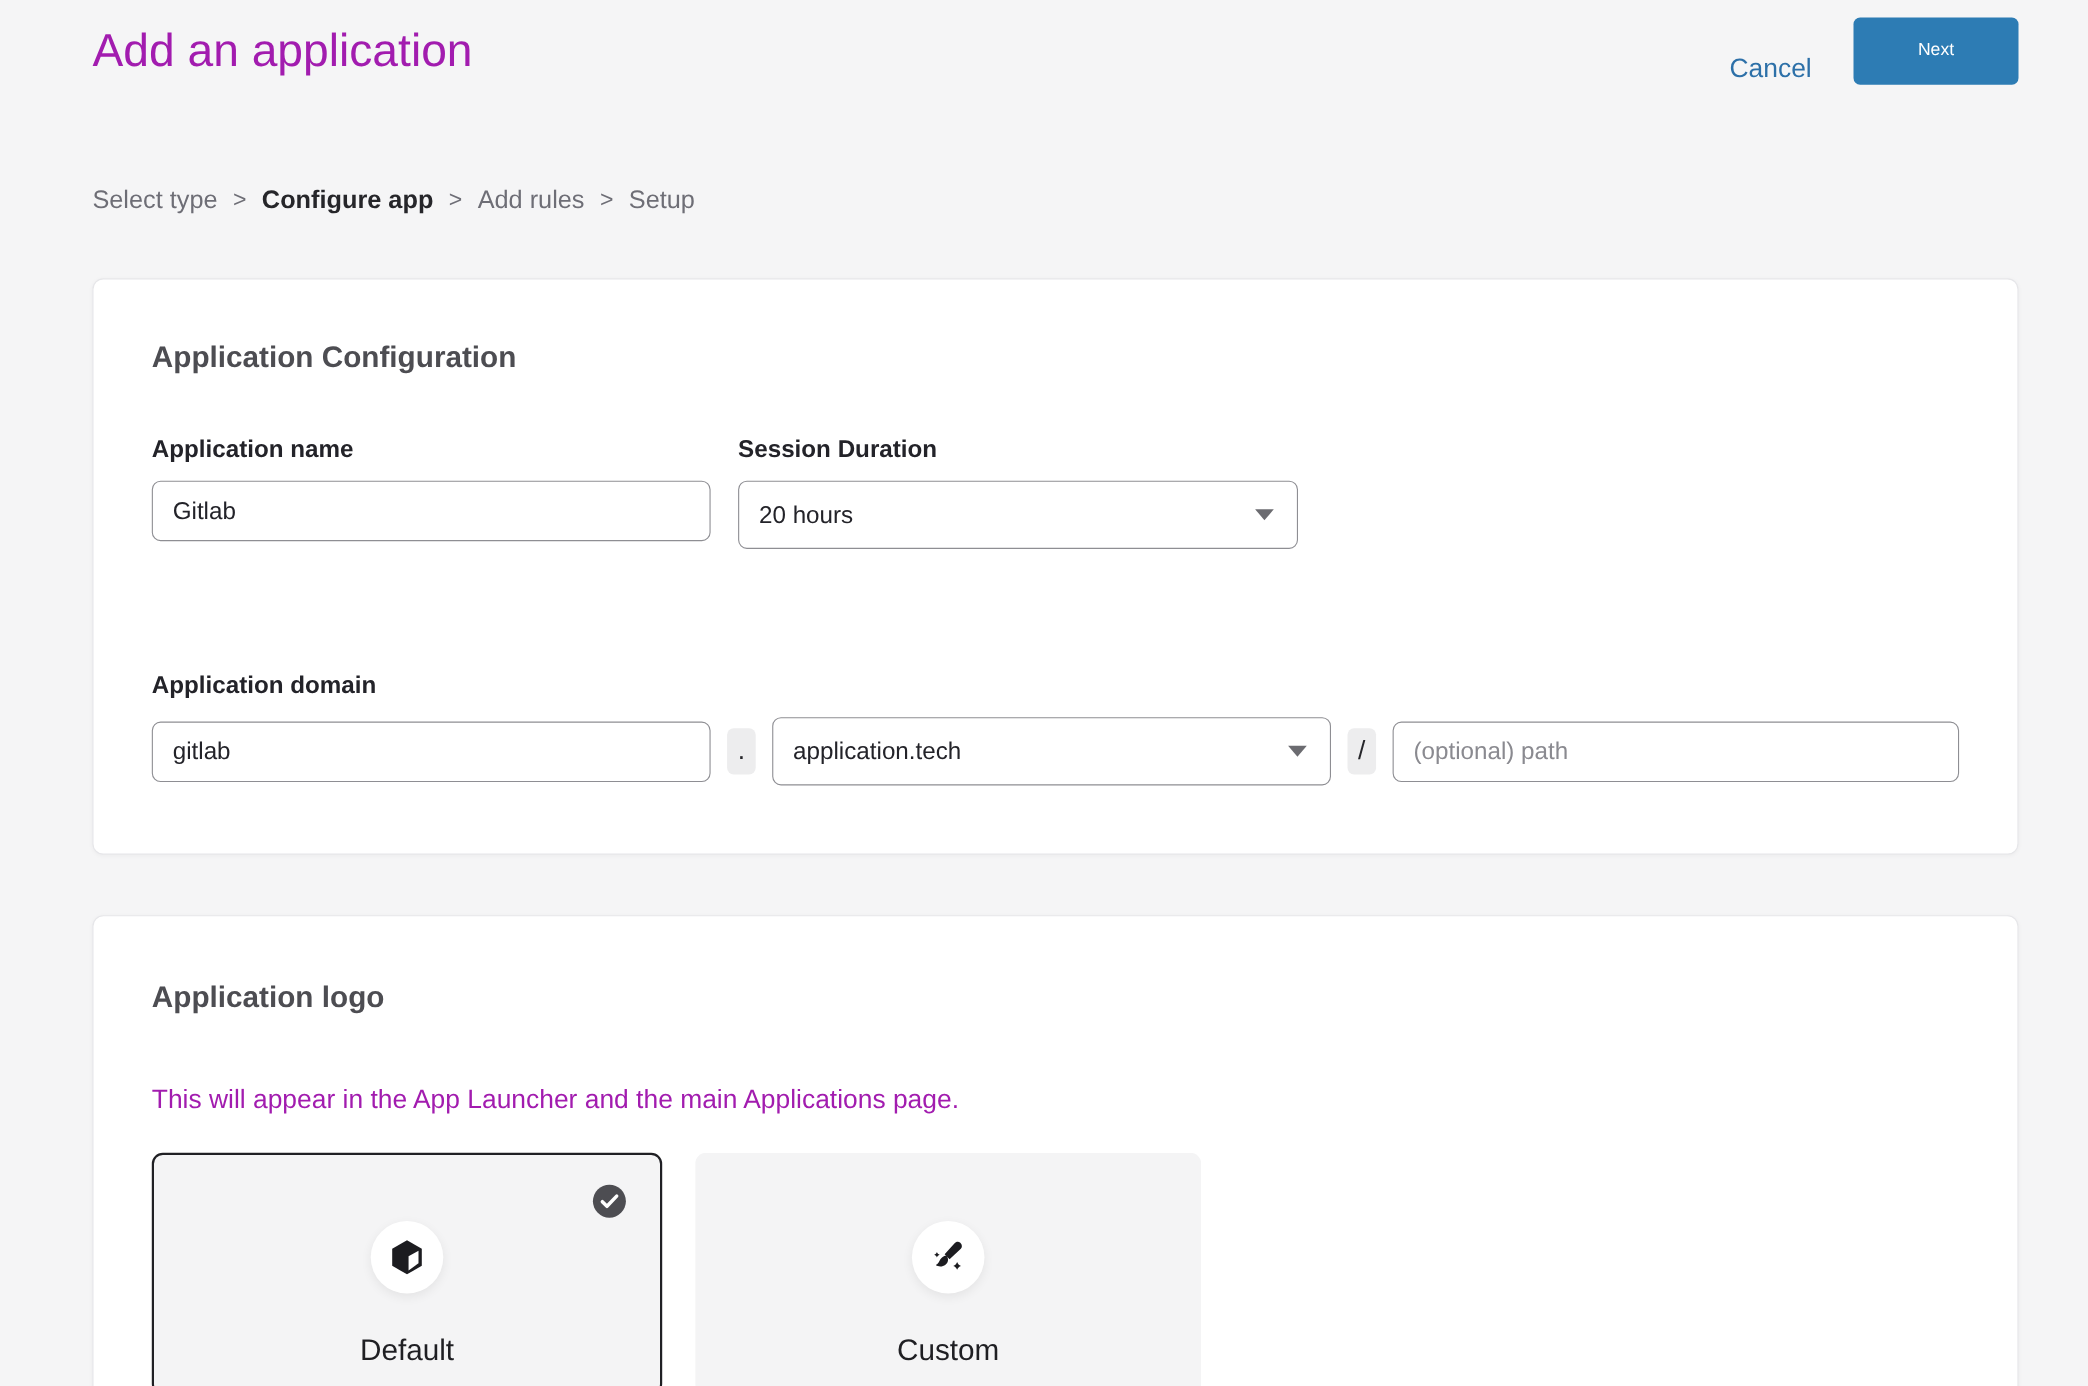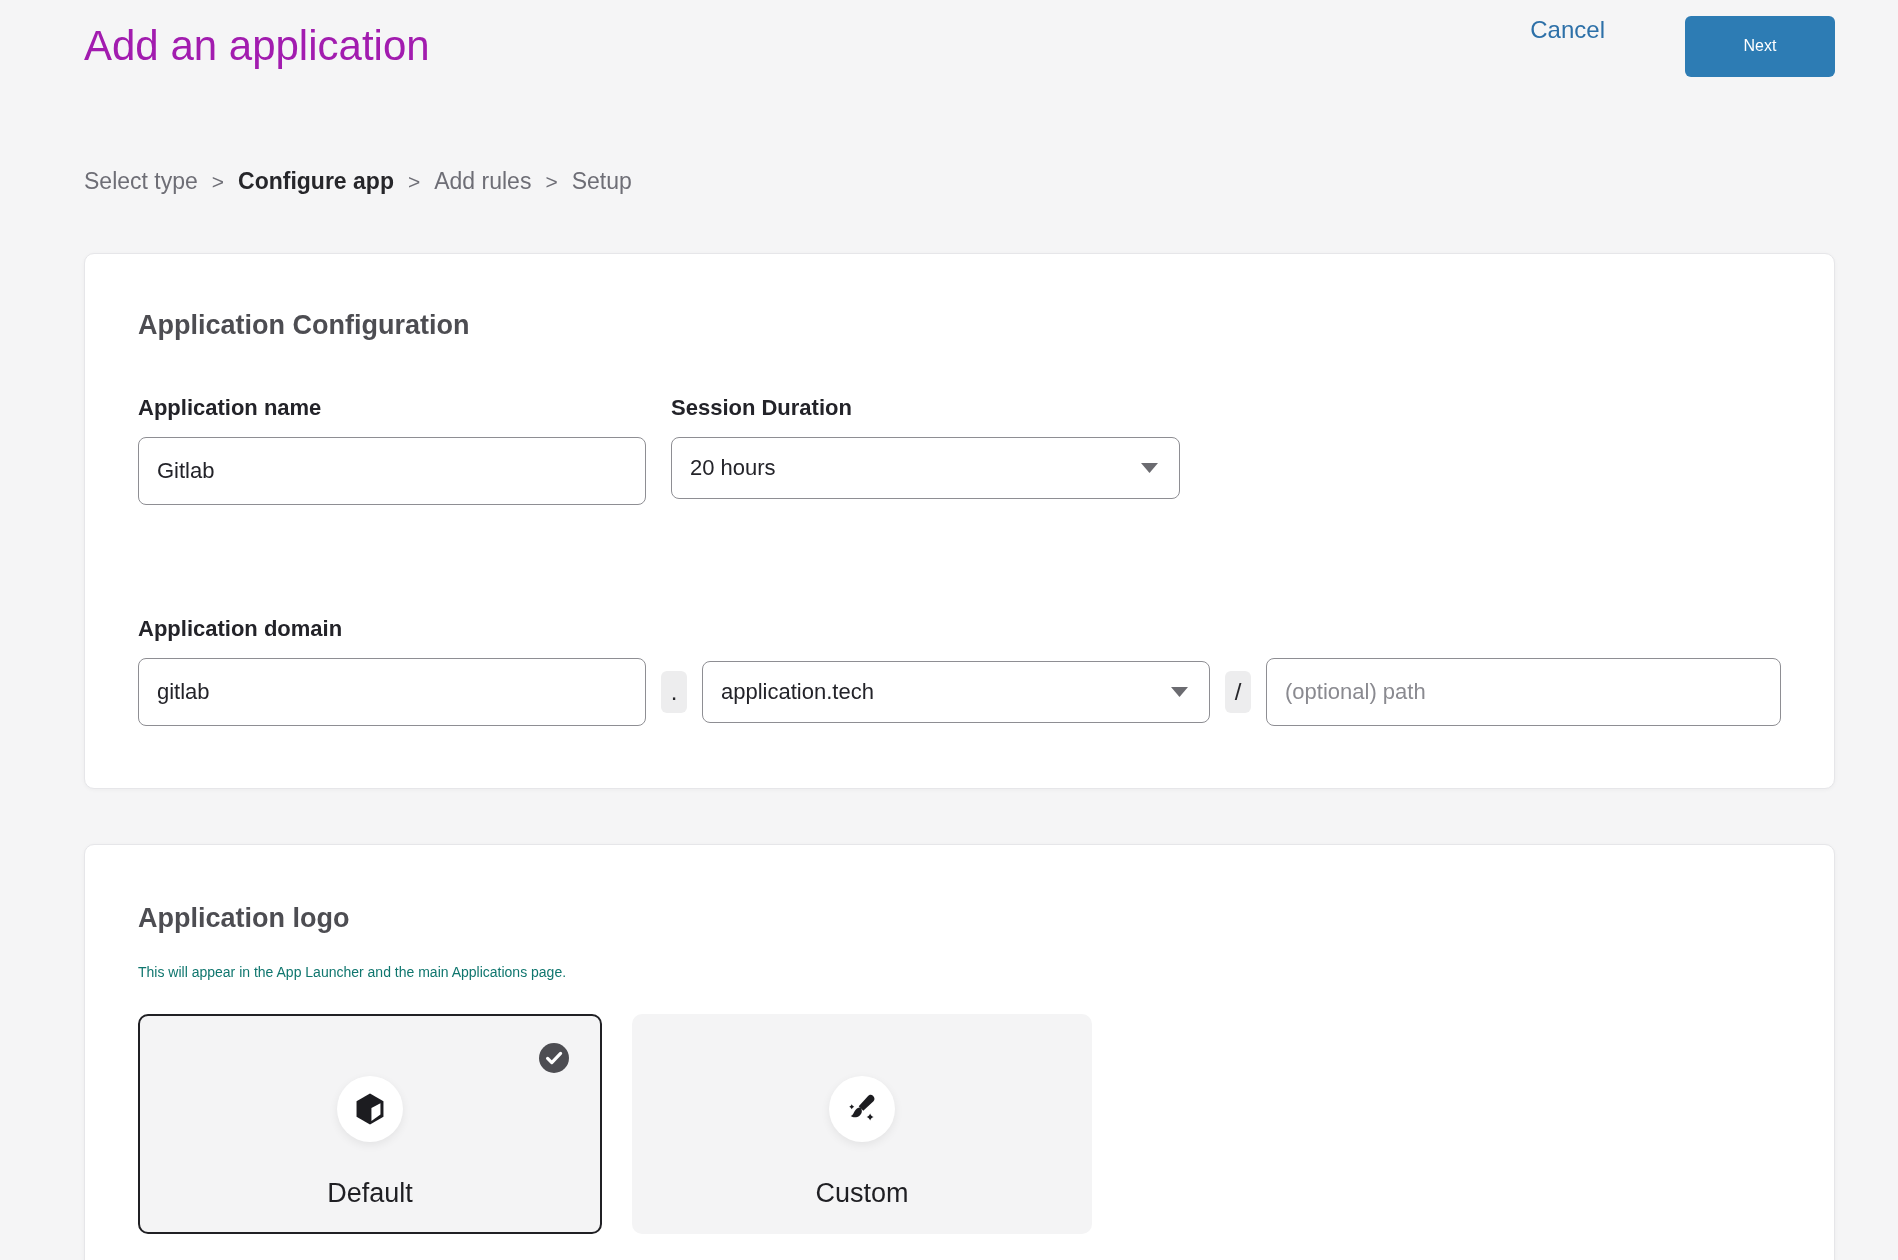"Cancel" .header-actions { align-items: flex-start -> flex-end; gap: 80px -> 38px }
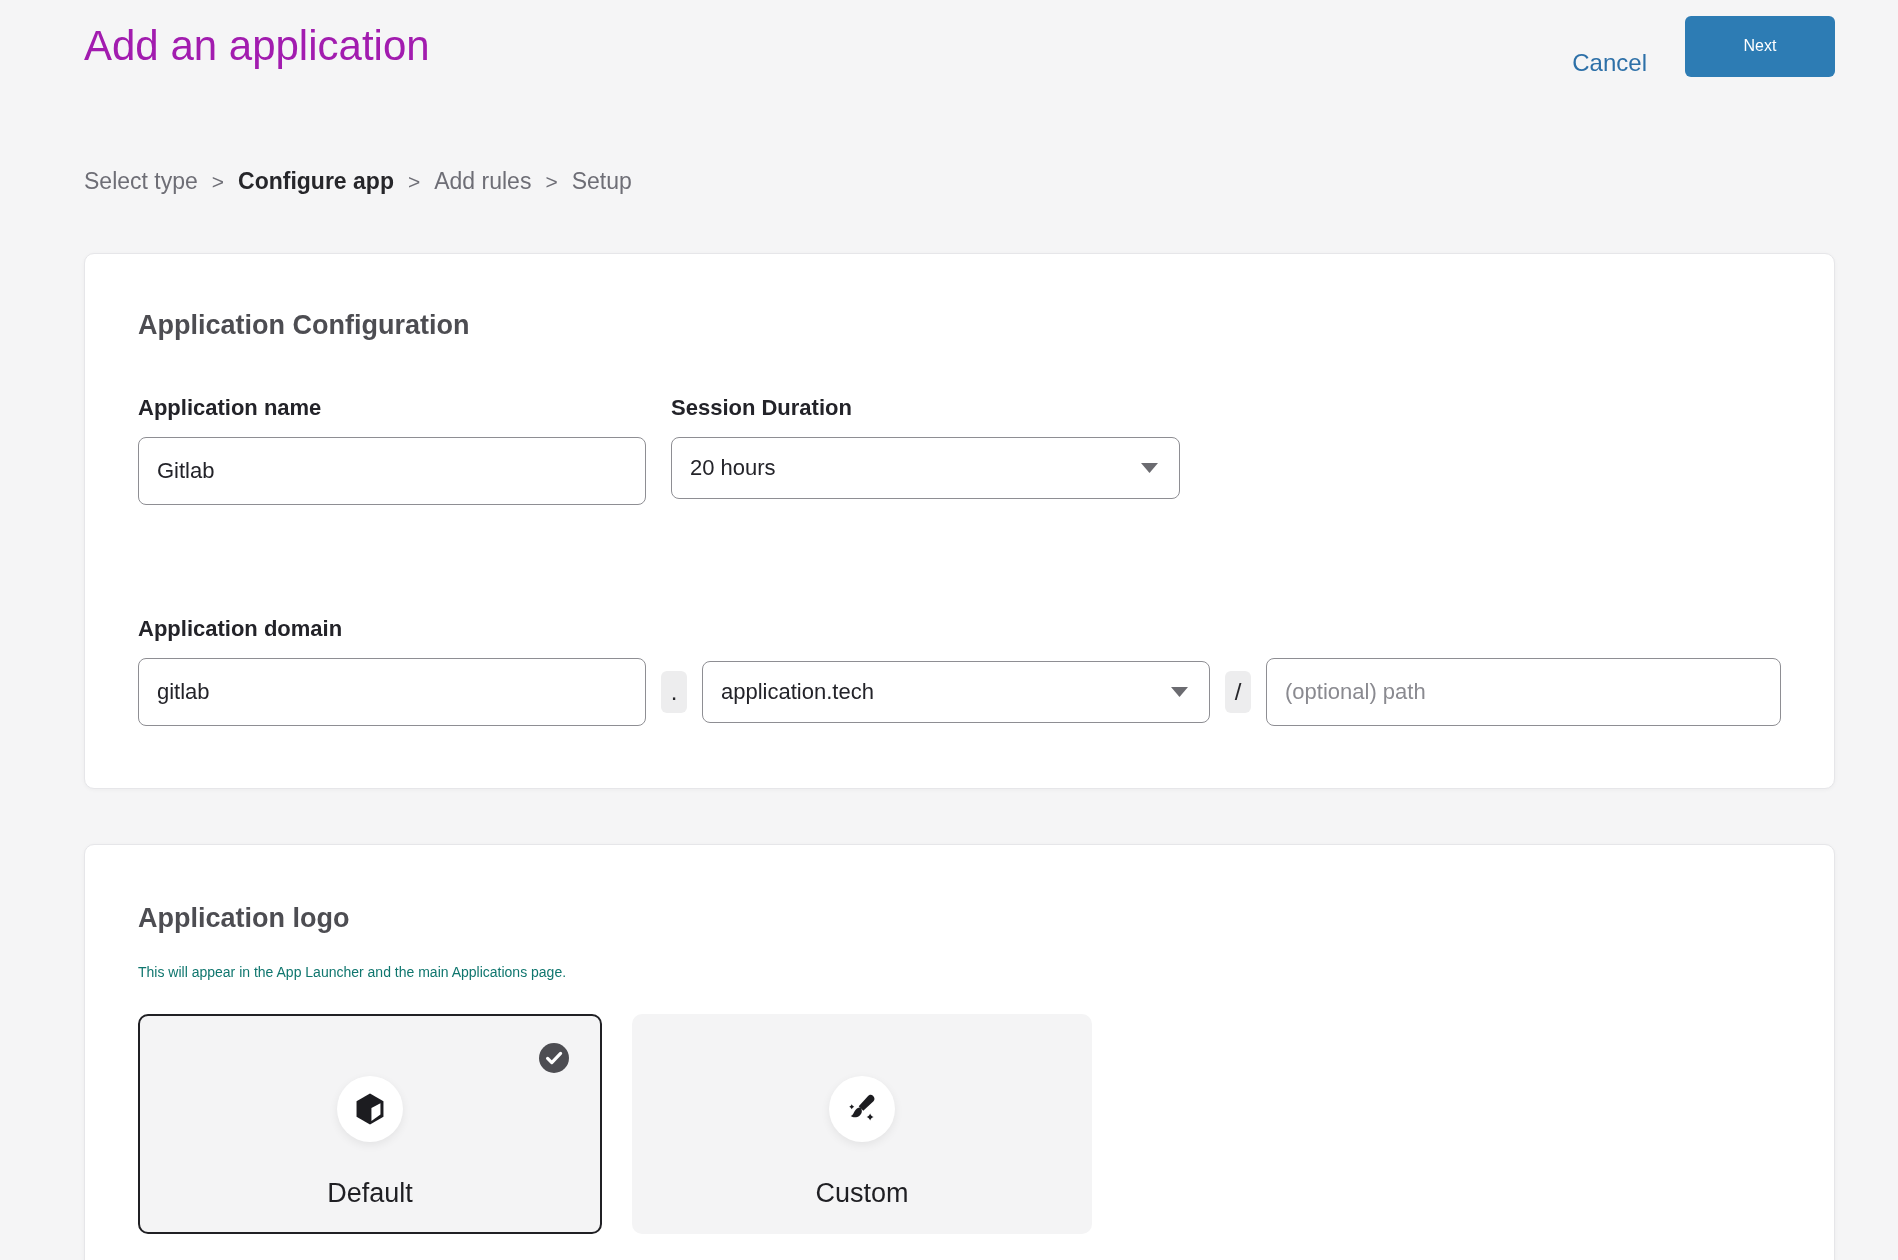"Gitlab" .text-input { height: 68px -> 55px }
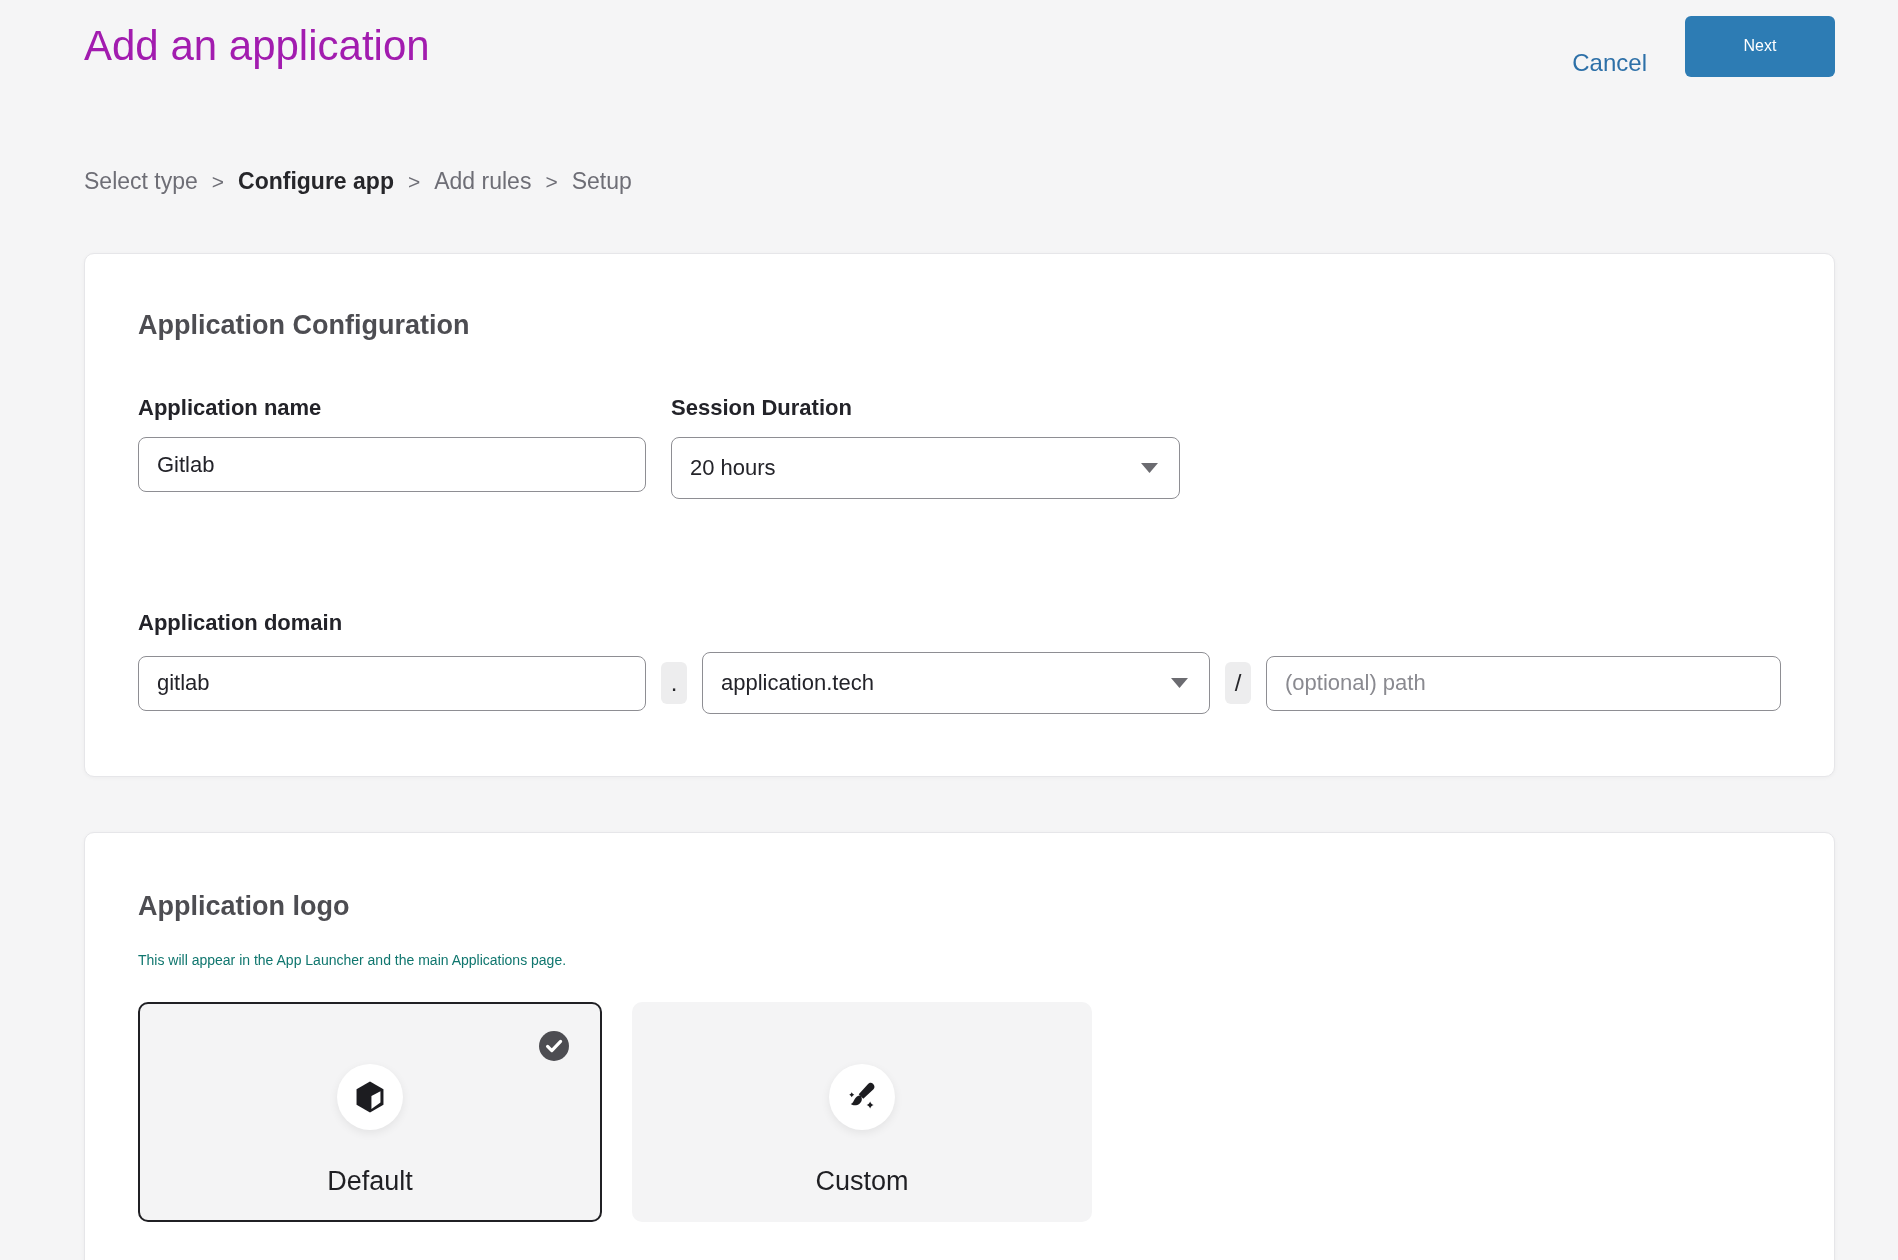"This will appear in the" .card-desc { color: #0f766e -> #a21caf; font-size: 14px -> 24px; margin-top: 30px -> 64px }
